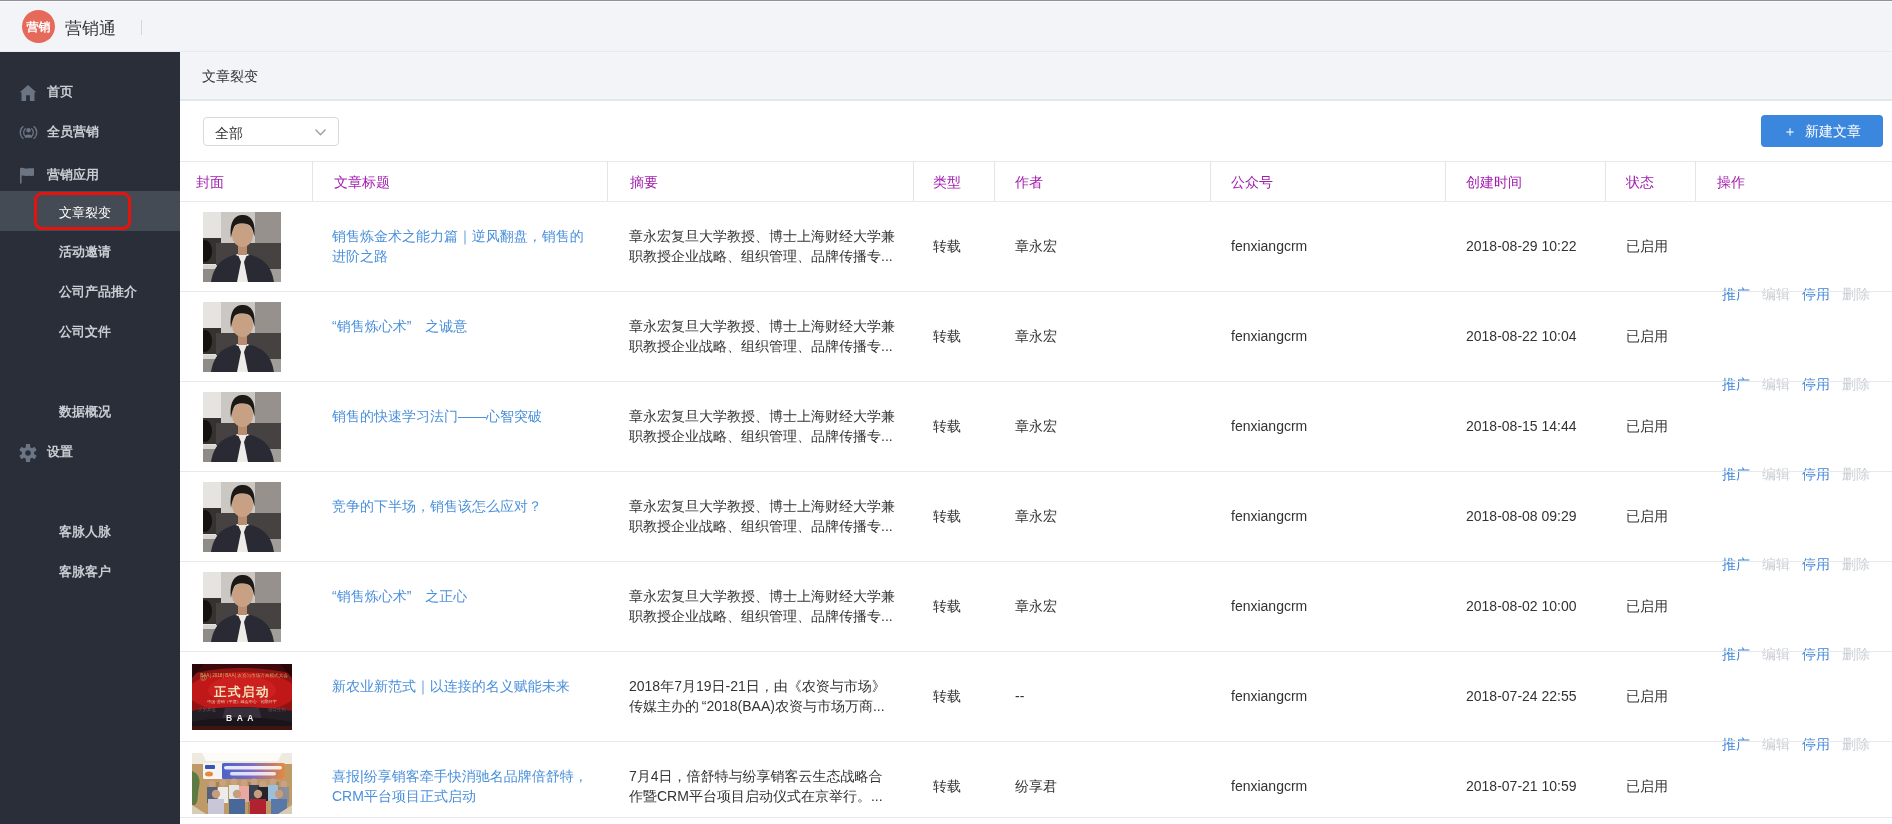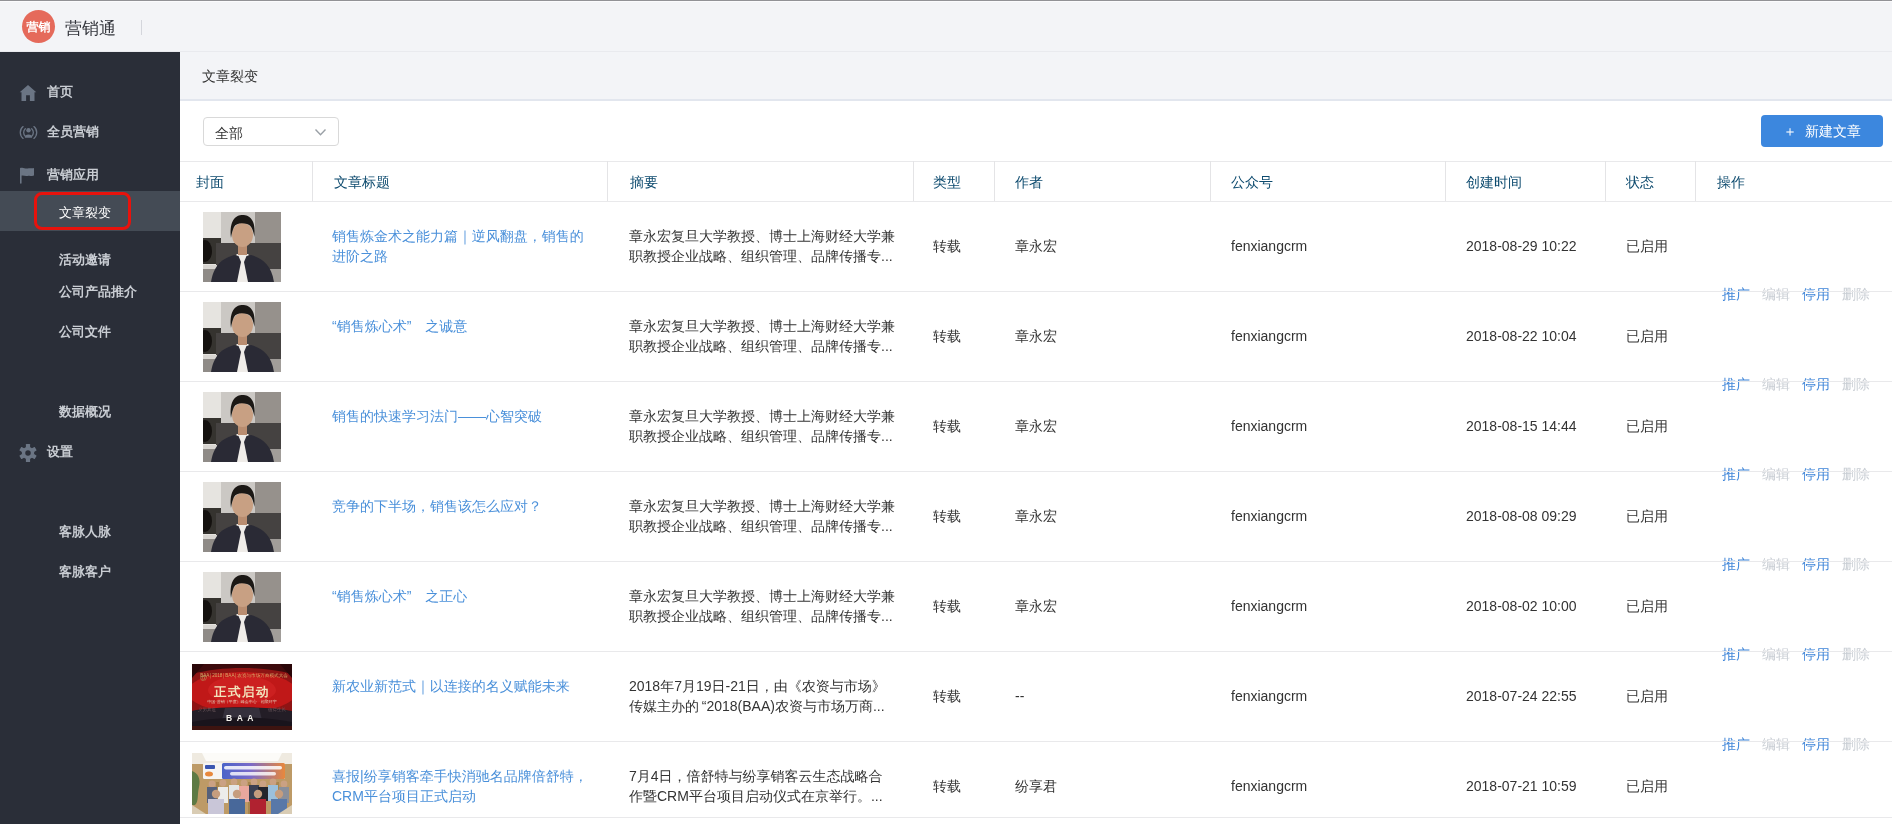"封面" .hcell { color: #0c4a6e -> #a21caf }
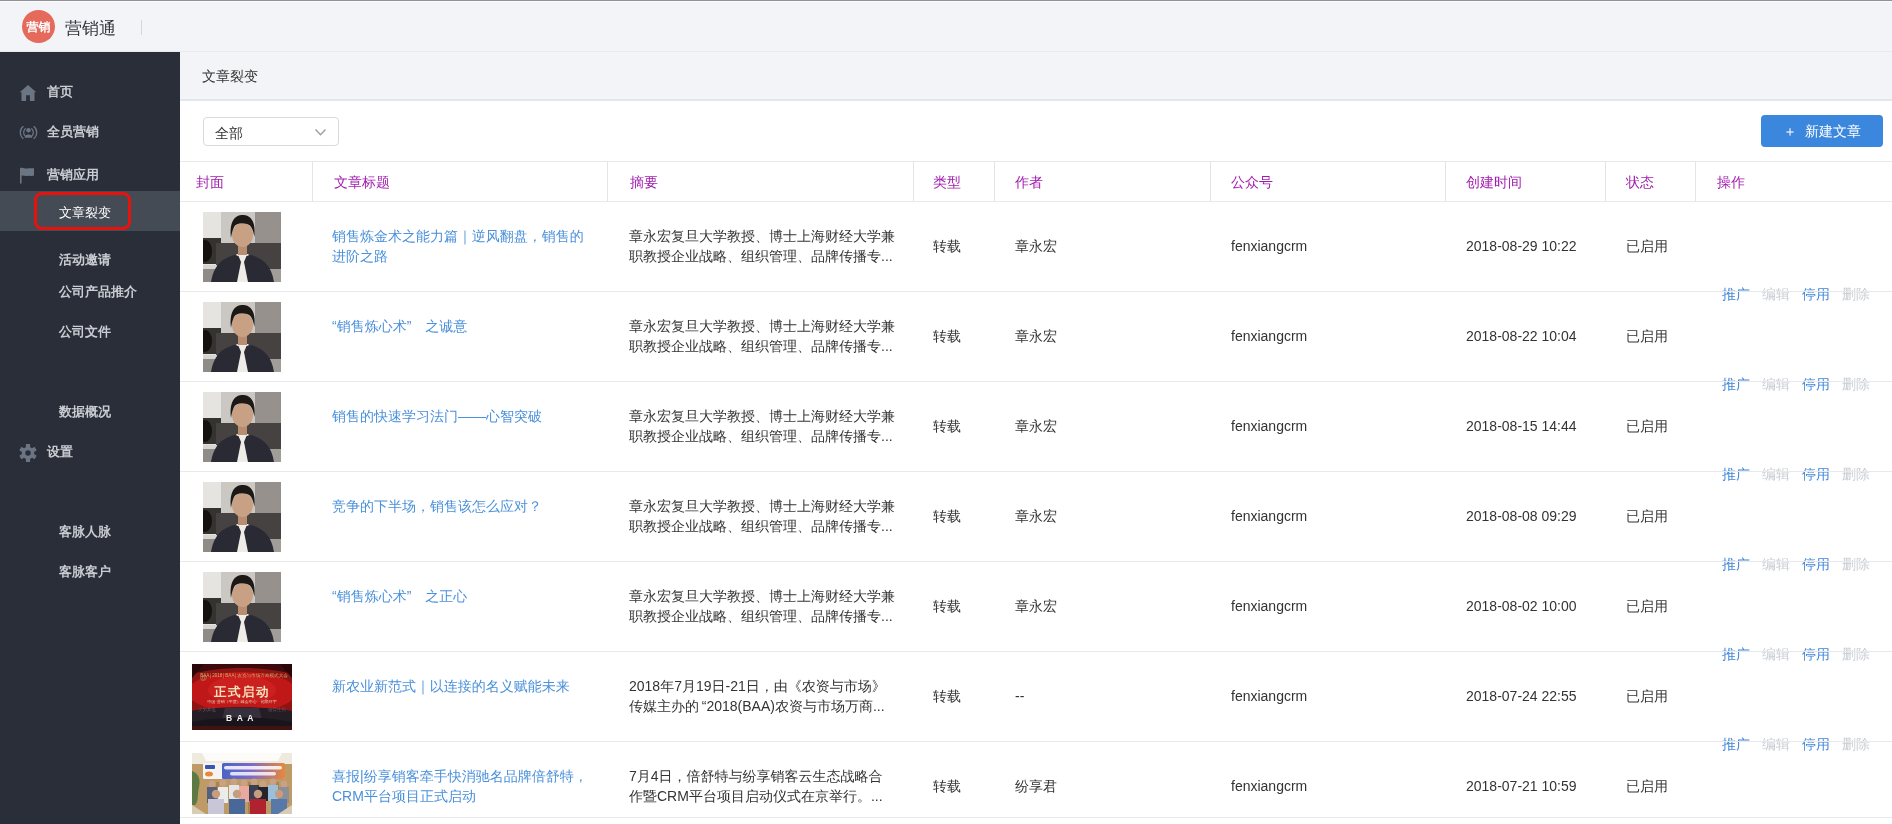"活动邀请" div.mi { top: 188px -> 180px }
